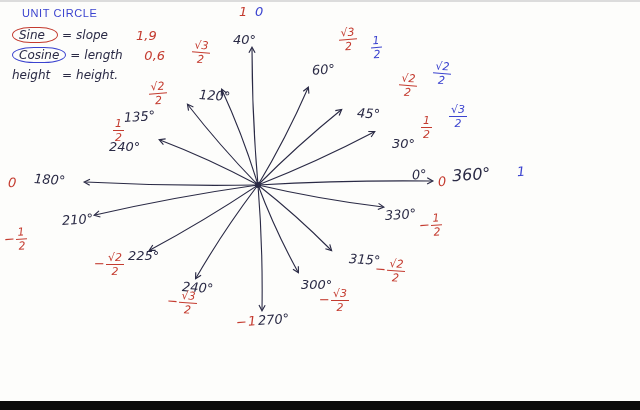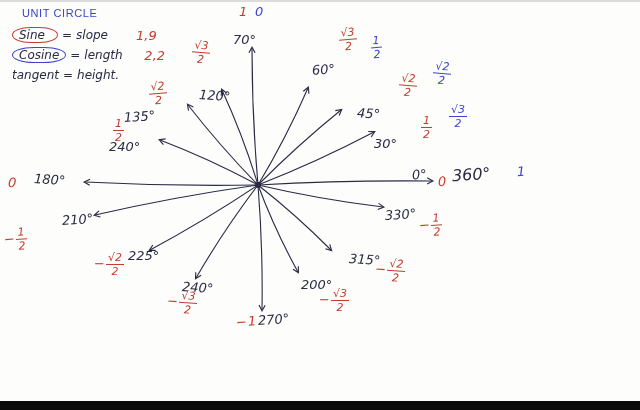"70°" div.ink { text: 70 -> 40 }
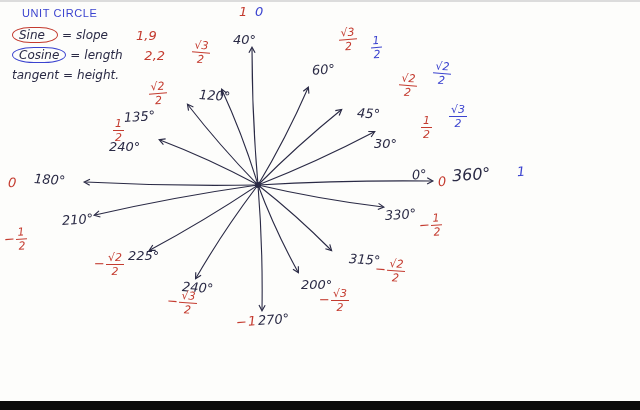"2,2" span.val { text: 2,2 -> 0,6 }
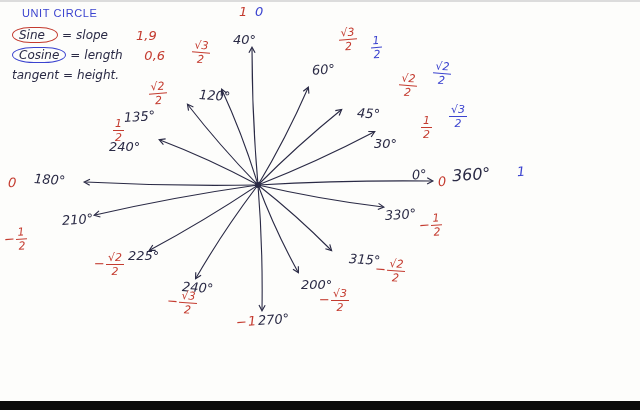"tangent" span.term { text: tangent -> height }
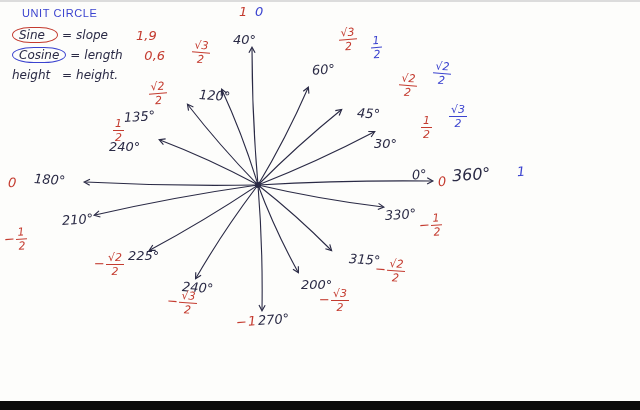"30°" div.ink { left: 374px -> 392px }
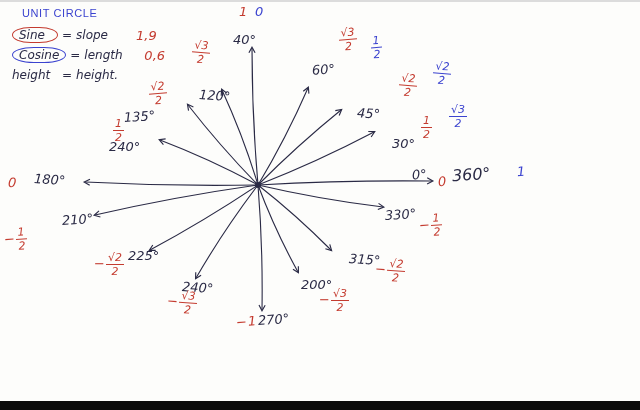"200°" div.ink { text: 200 -> 300 }
